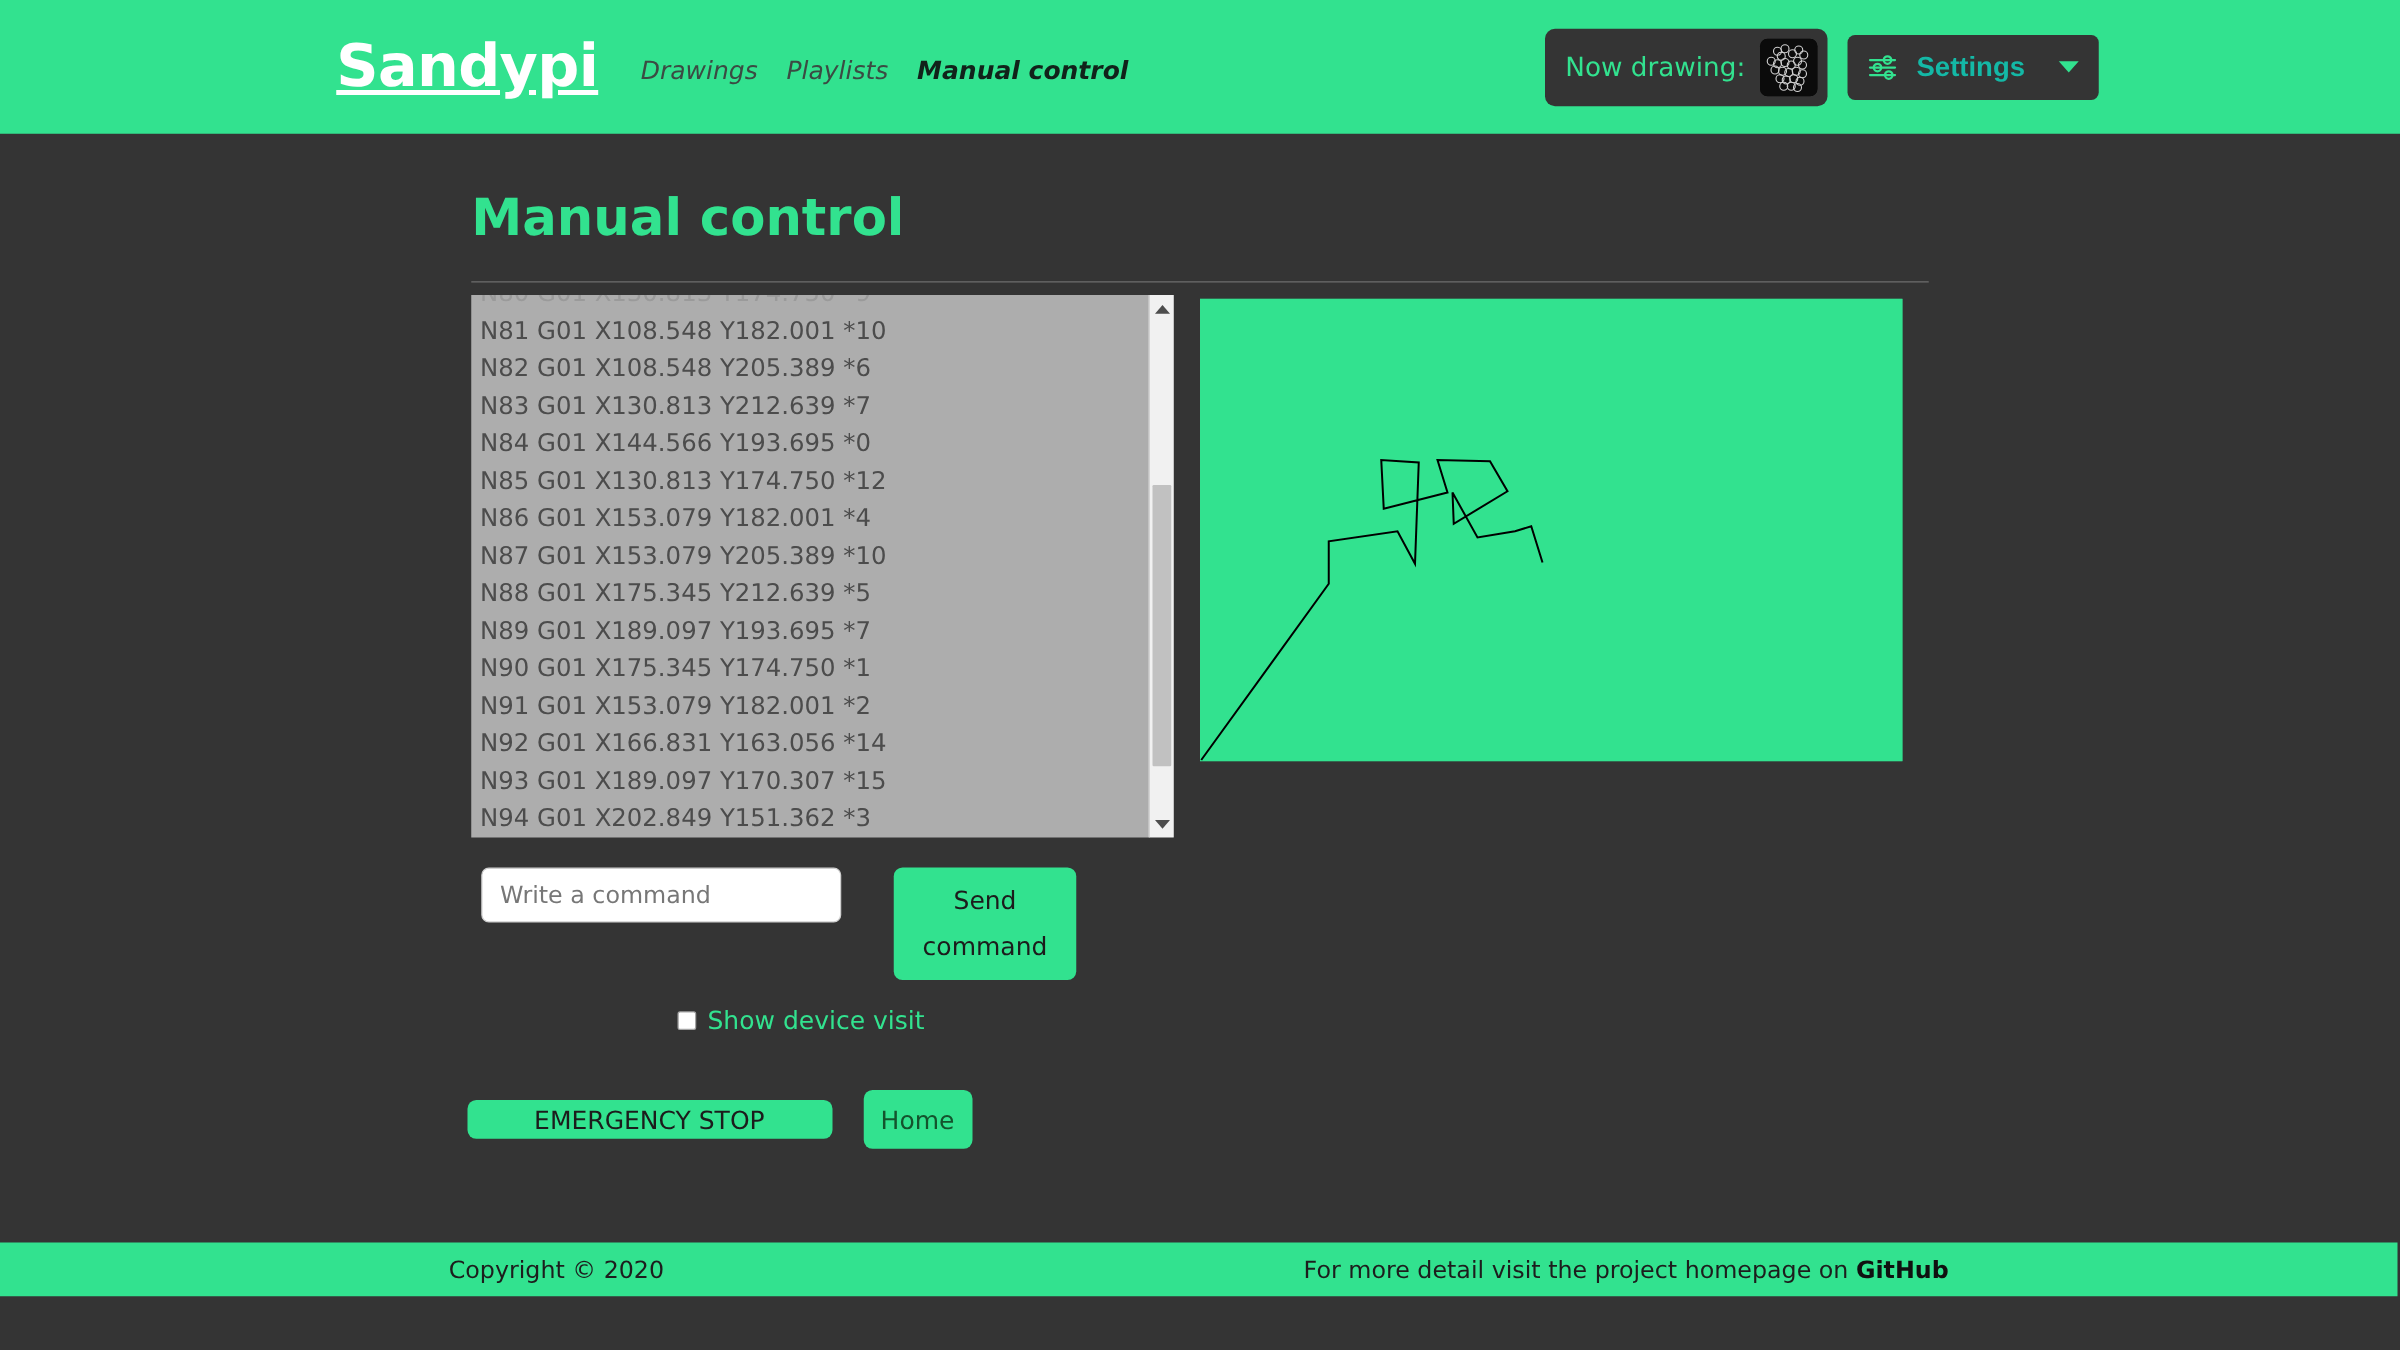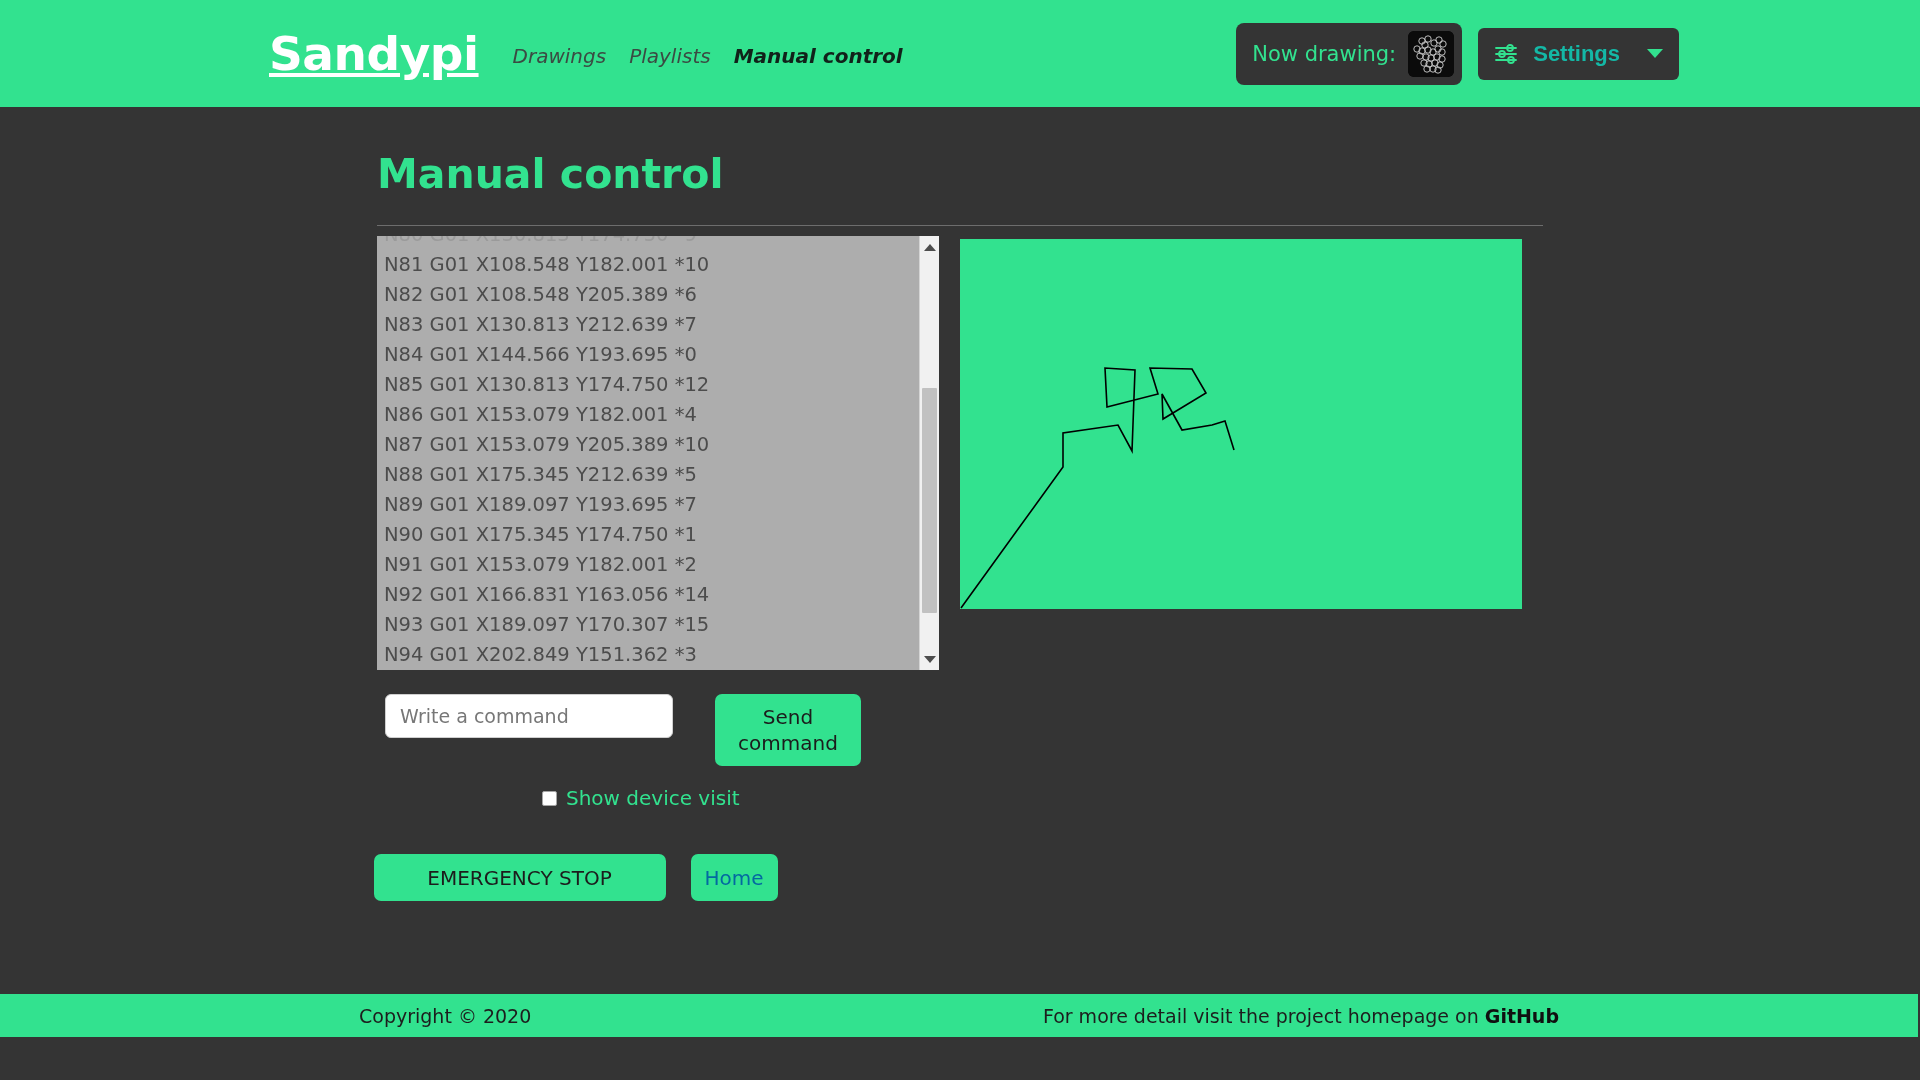"Send command" .send-btn { line-height: 26px -> 37px }
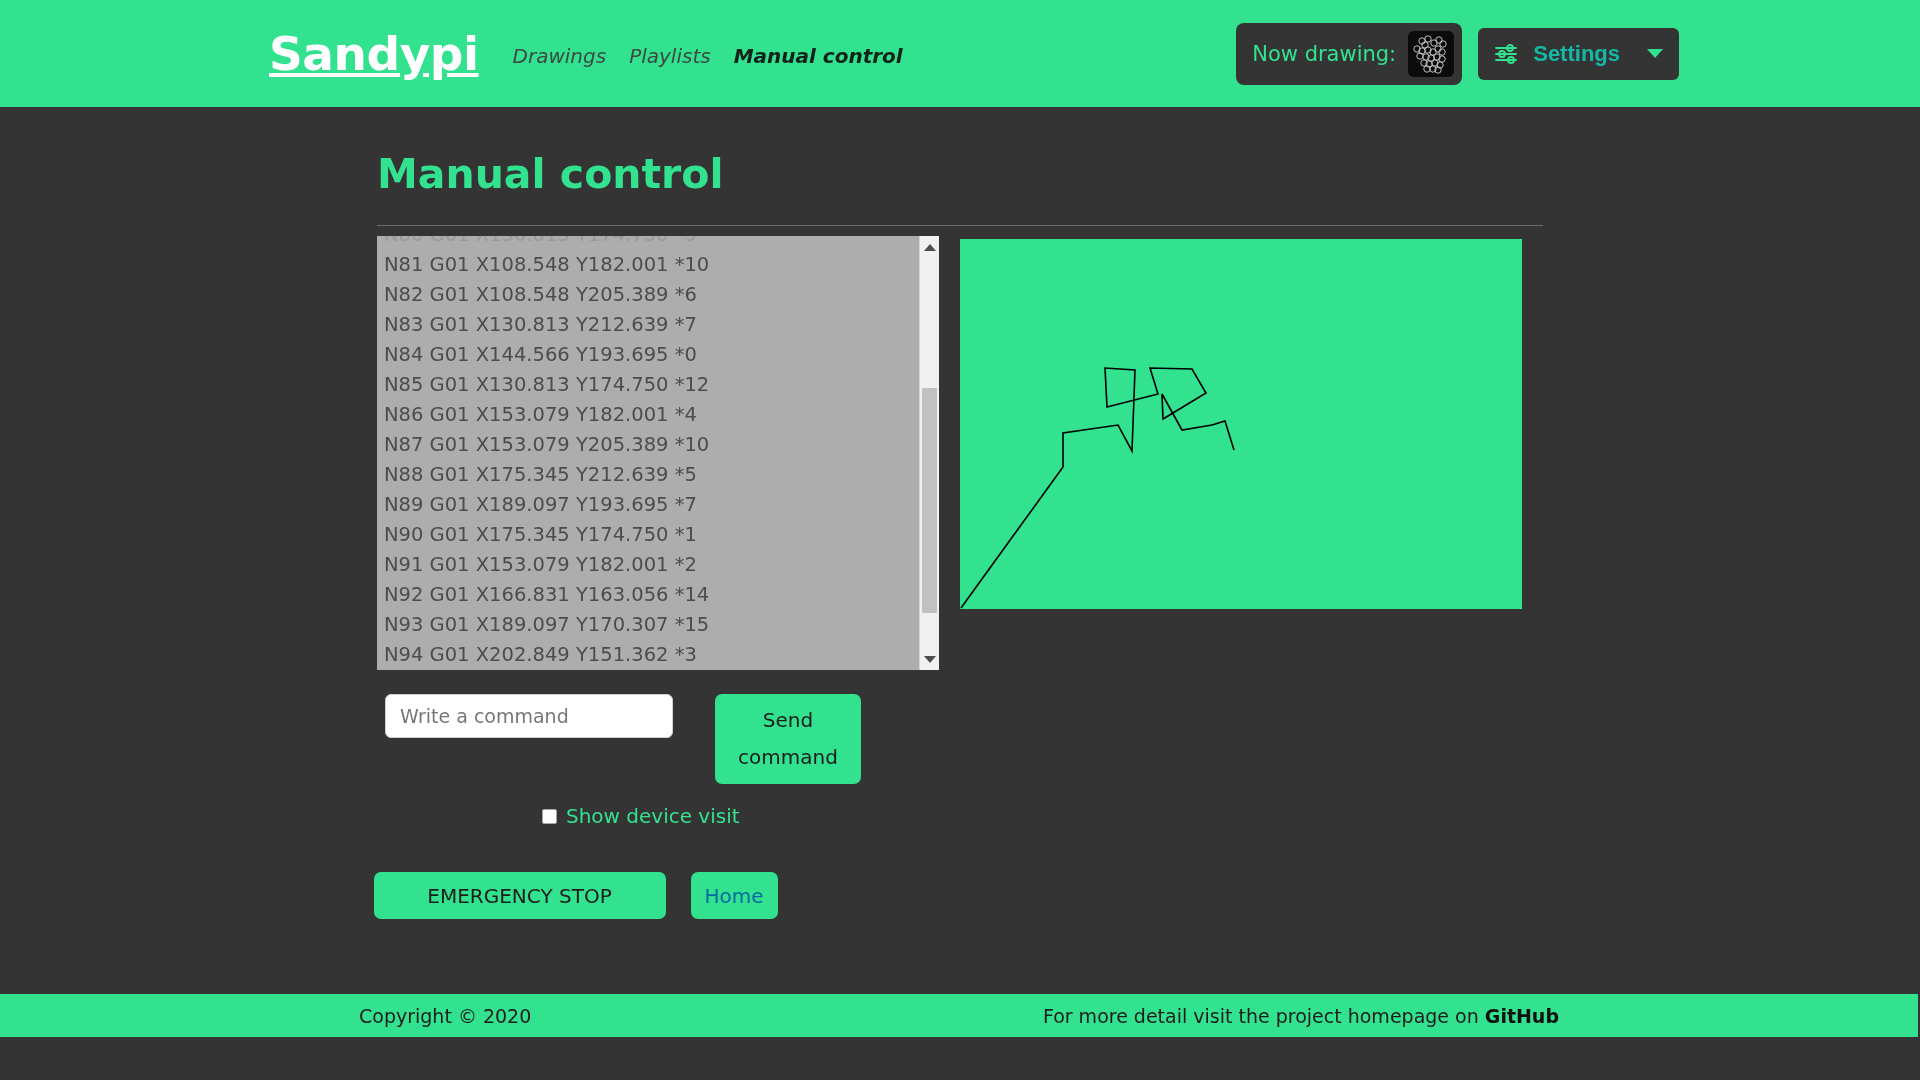"EMERGENCY STOP" .estop-btn { height: 47px -> 31px }
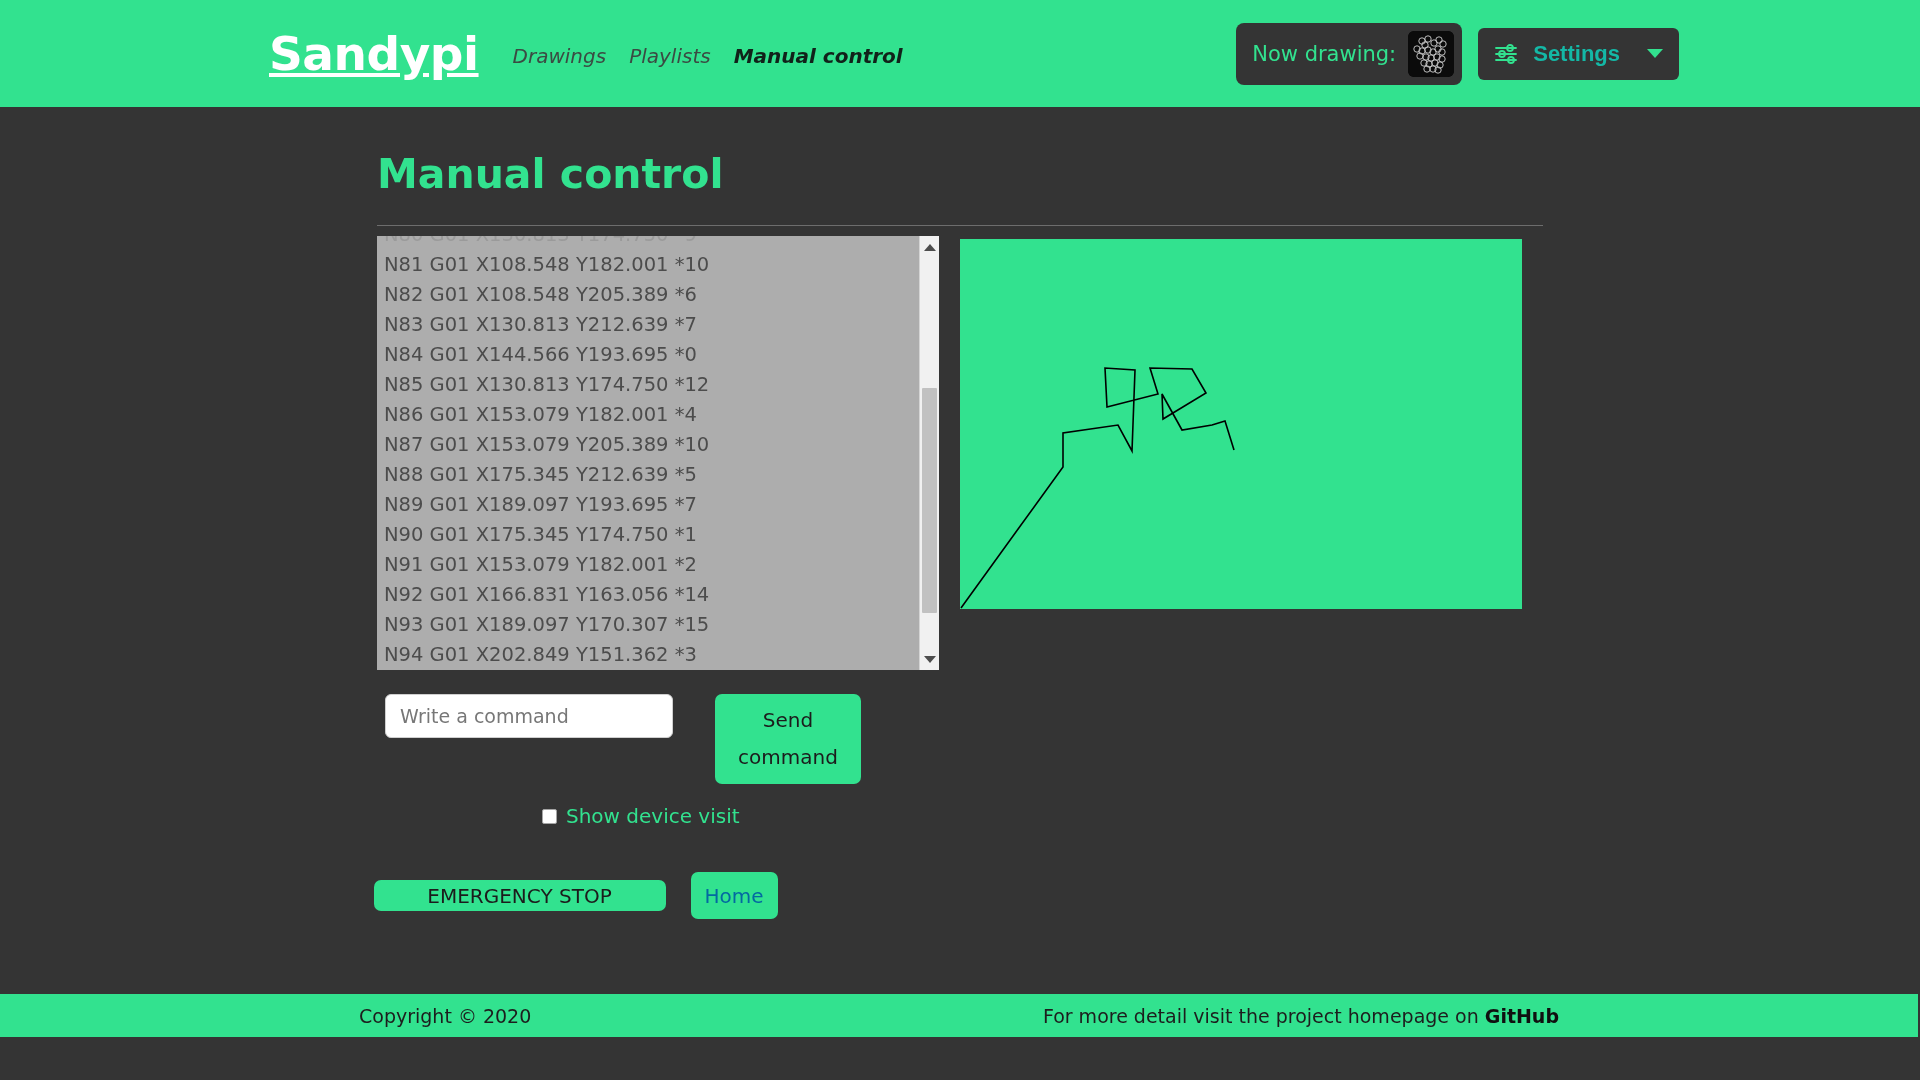"Home" .home-btn { color: #0369a1 -> #14532d }
